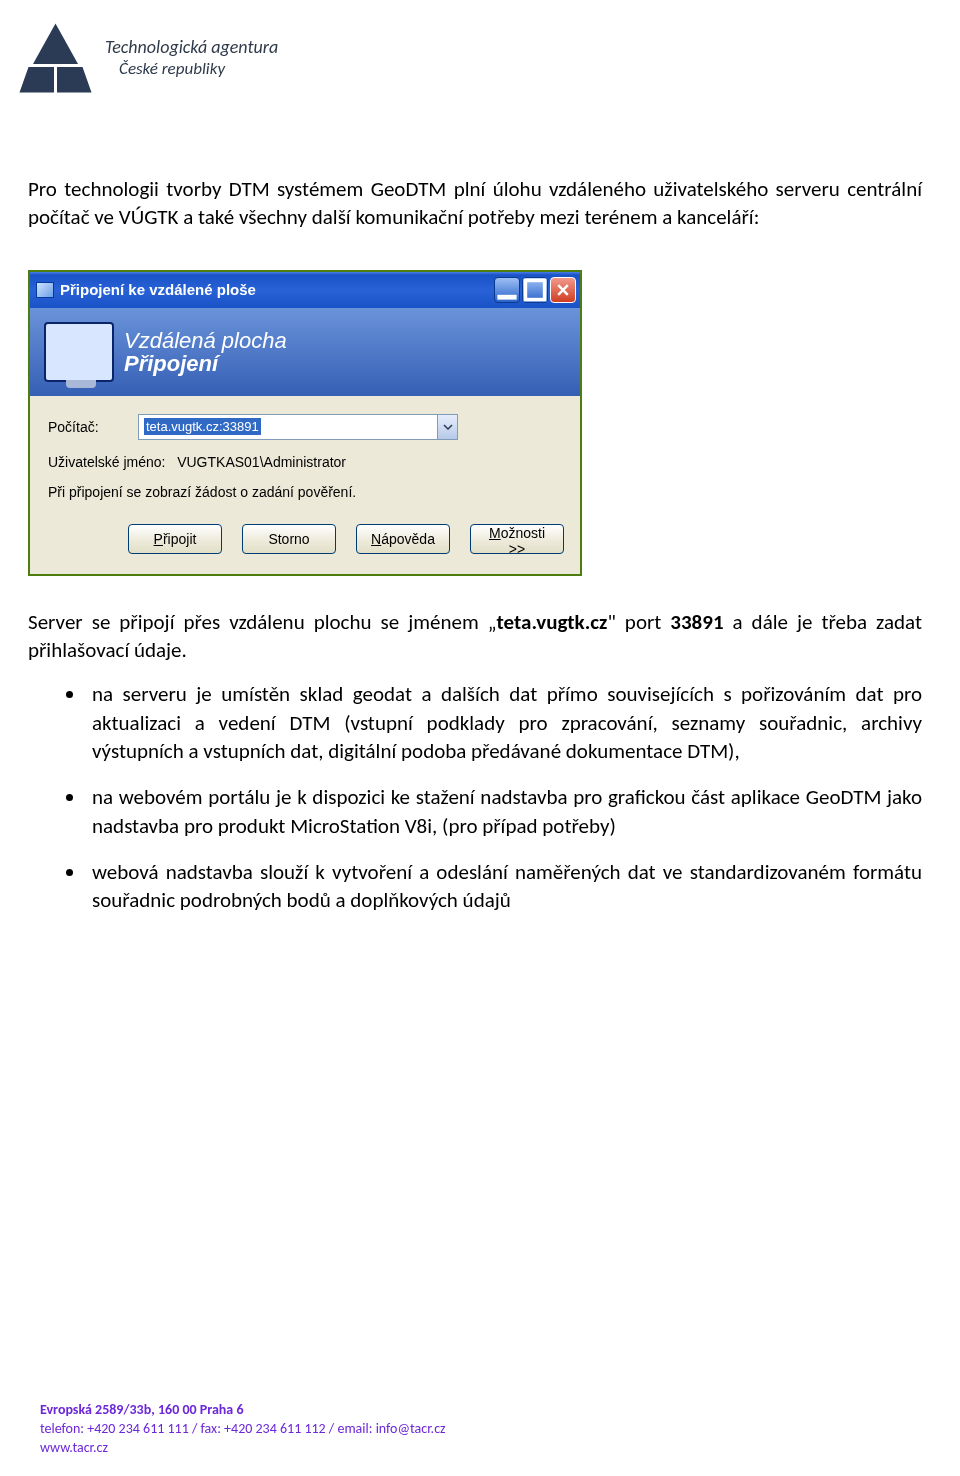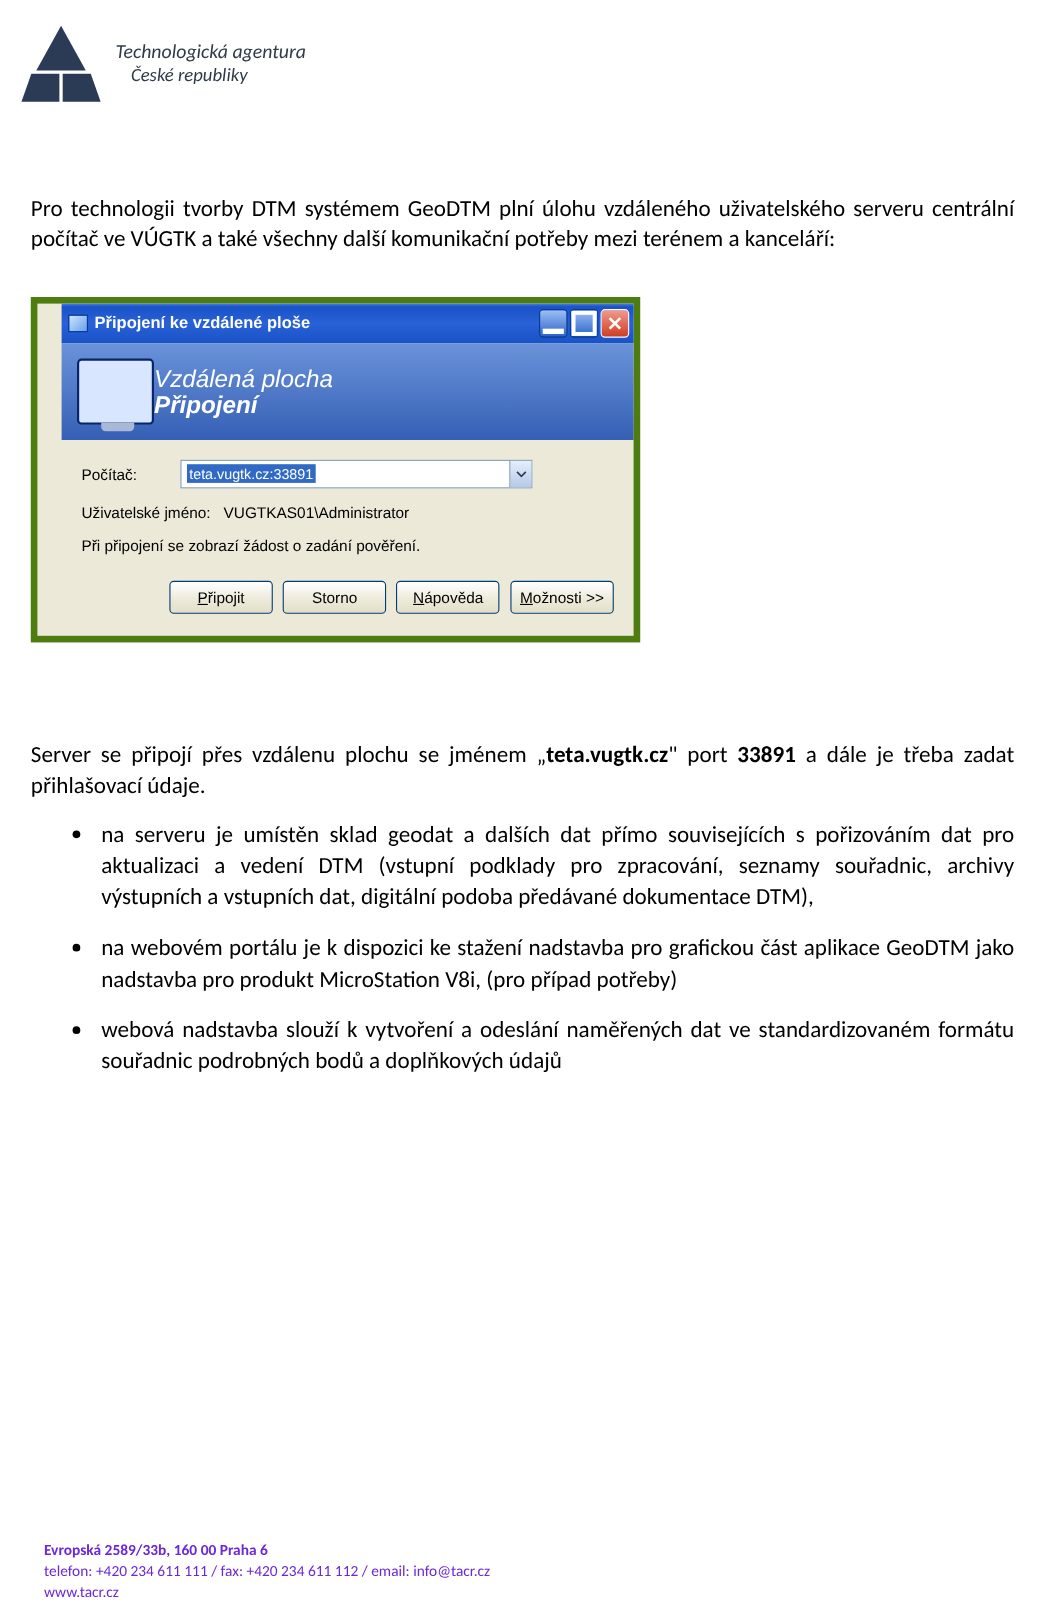"Připojení ke vzdálené ploše" .rdp-window { border: 6px solid #4d7c0f -> 2px solid #4d7c0f; padding-left: 22px -> none }
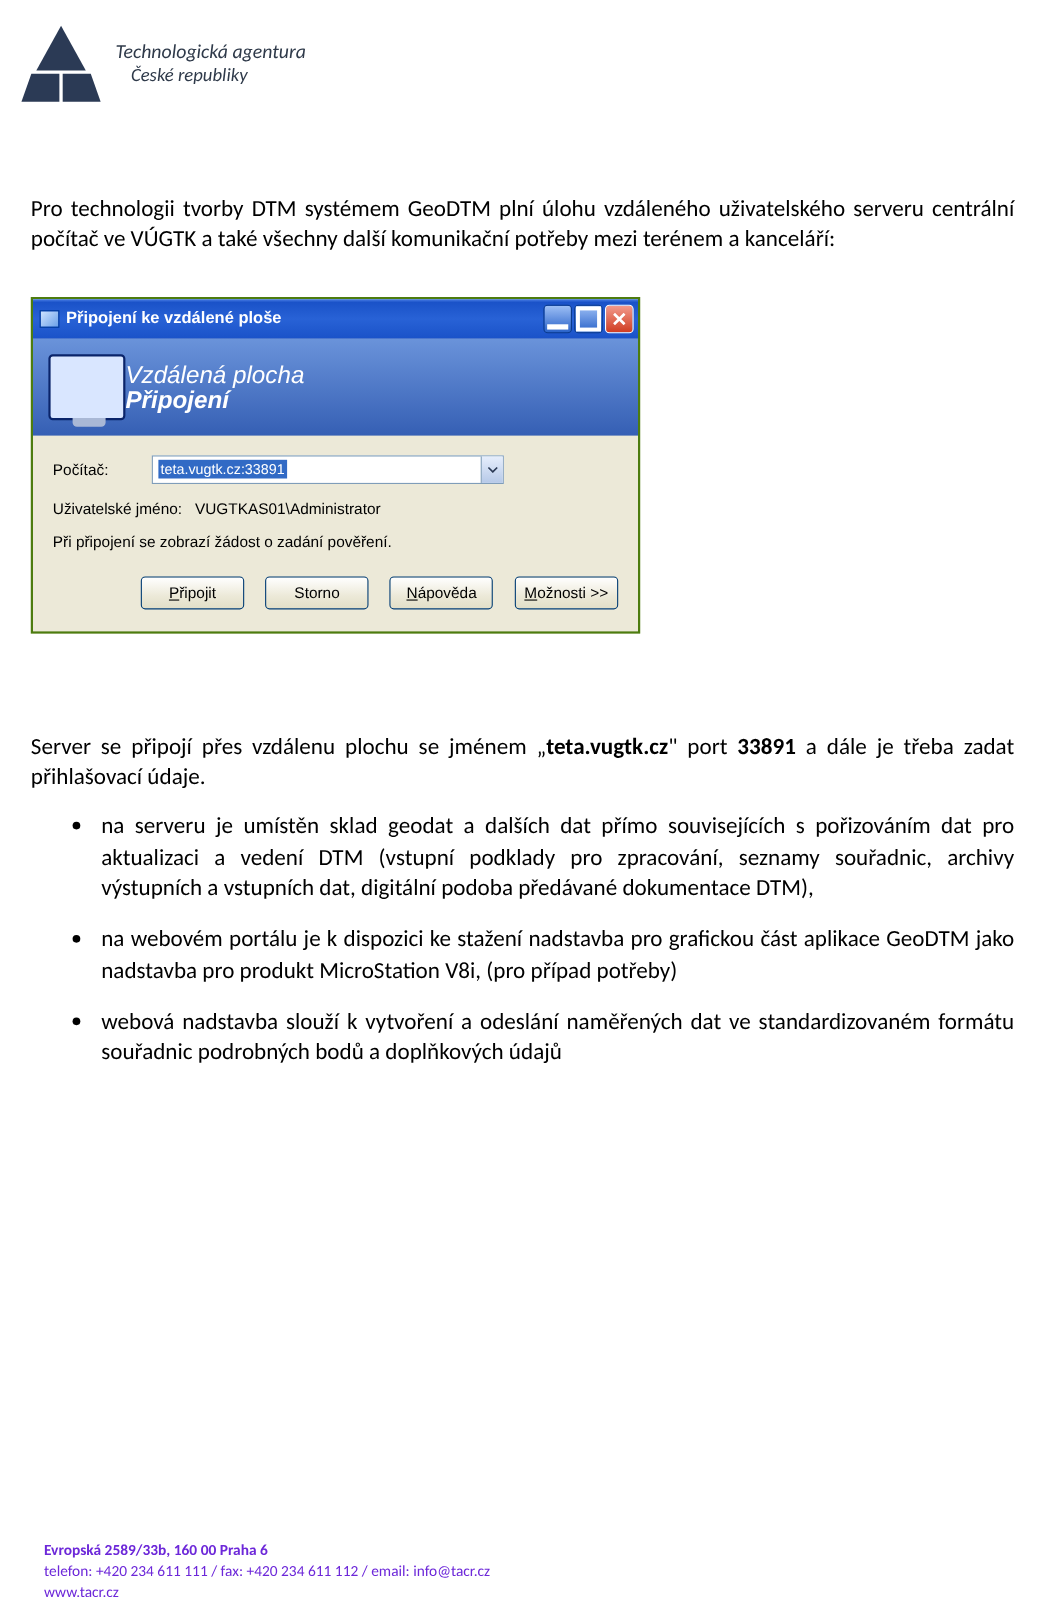"Vzdálená plocha" .rdp-banner { gap: none -> 10px }
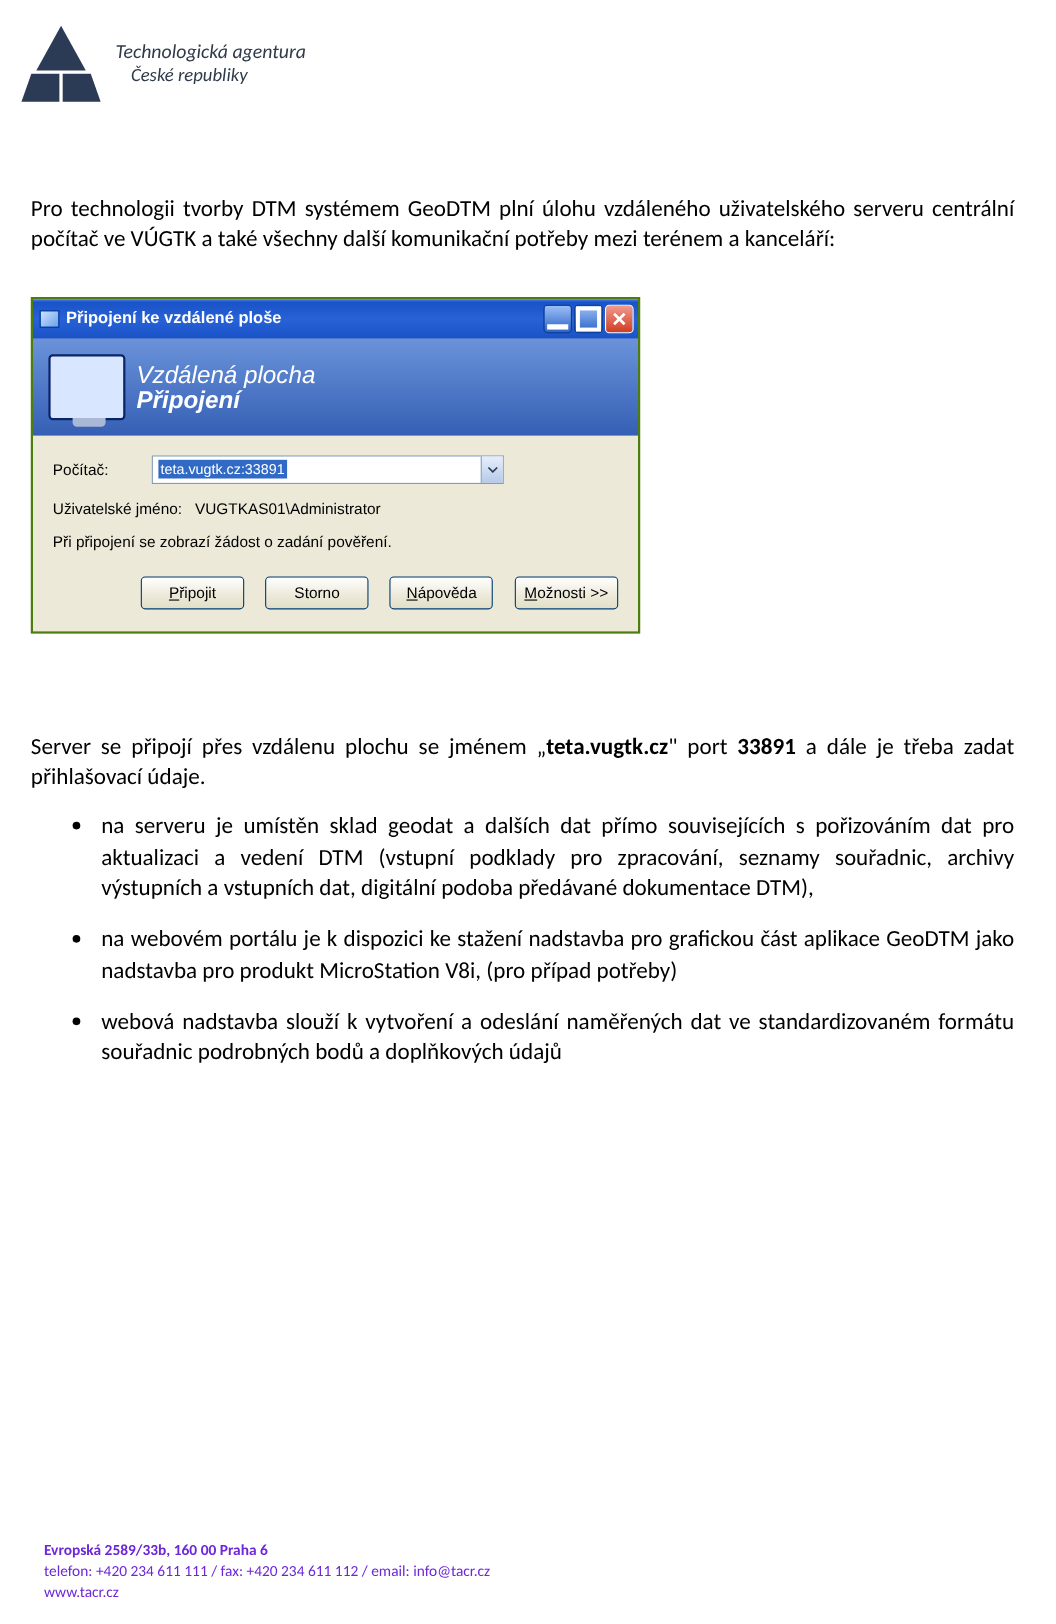"Připojit" .btnrow { gap: 8px -> 20px; justify-content: space-between -> none }
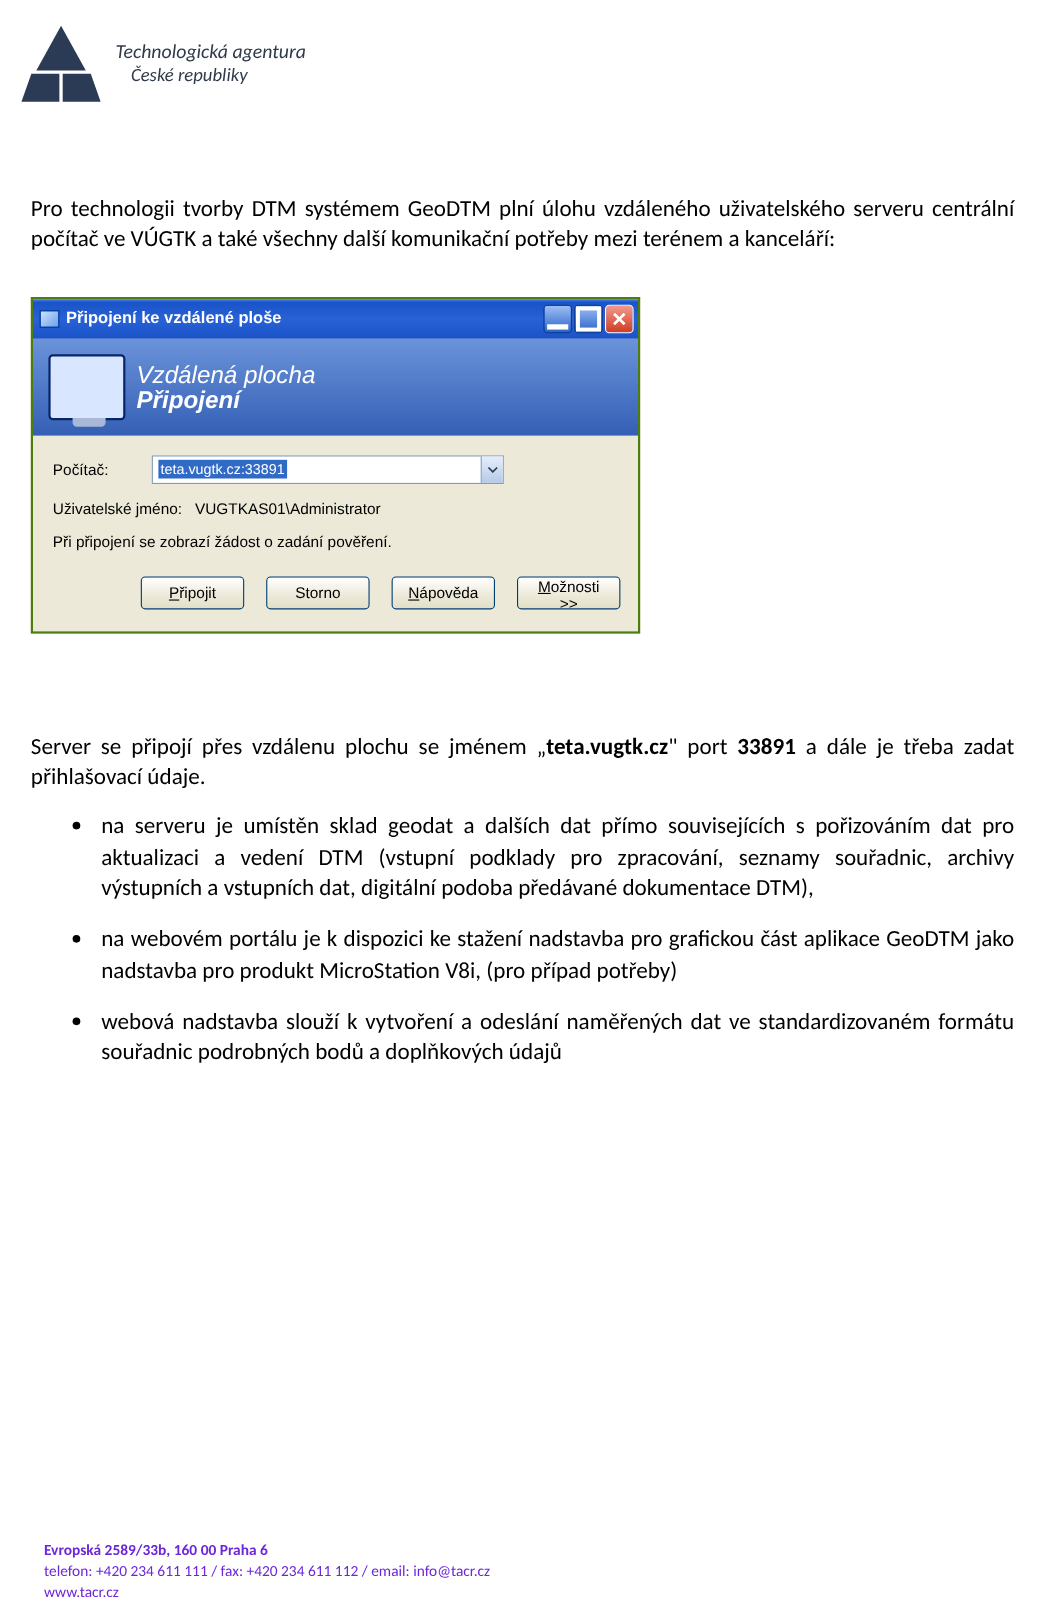"Server se připojí přes vzdálenu" .para2 { margin-top: 88px -> 32px }
